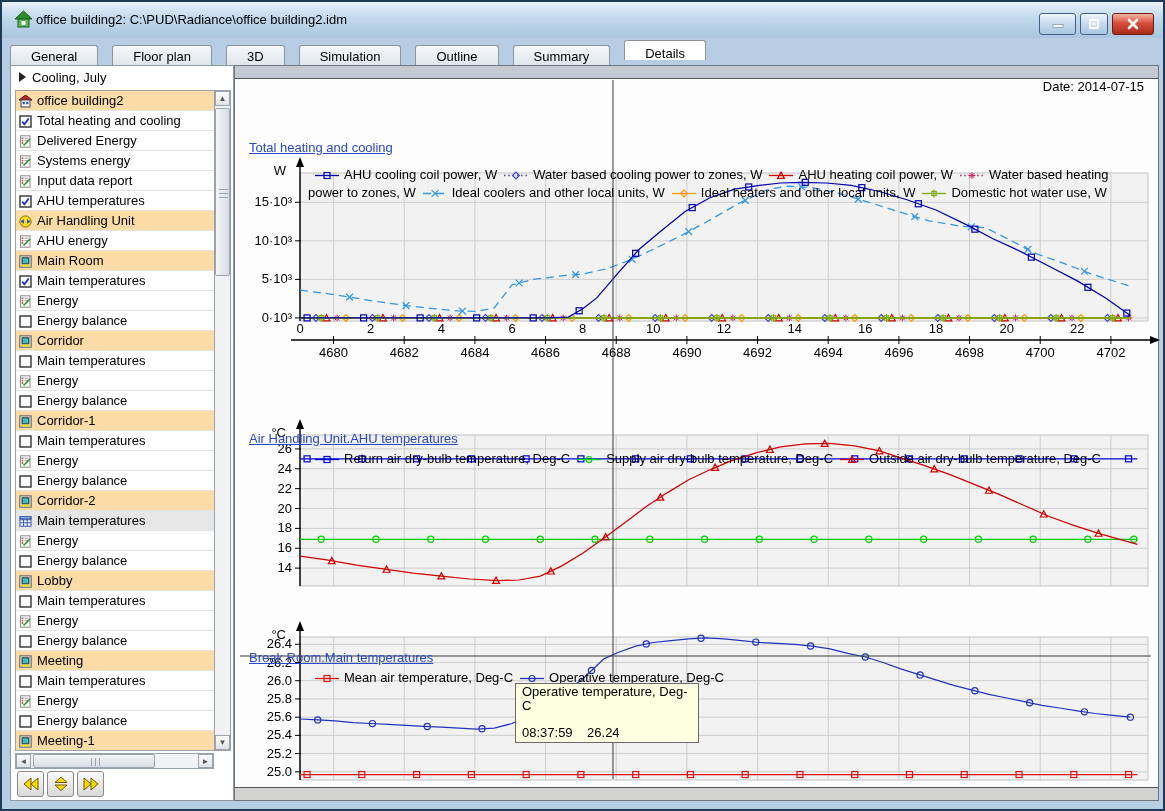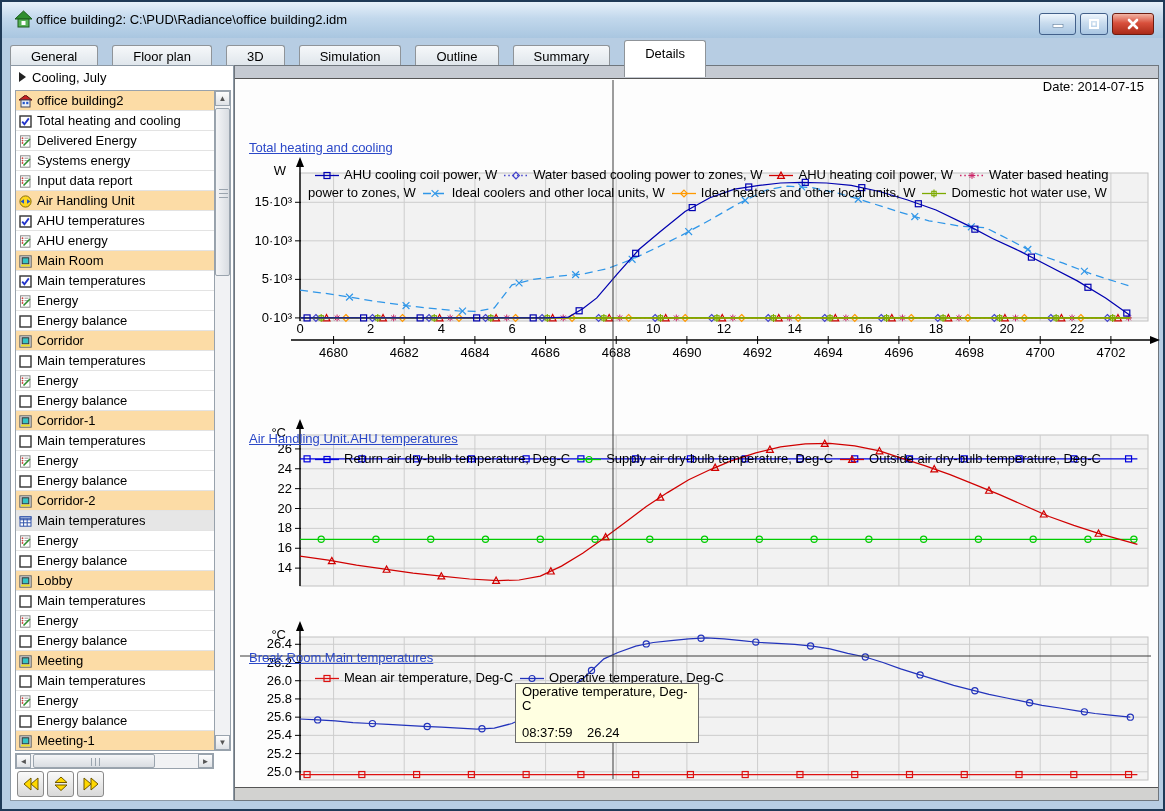"Details" .tab.active { height: 37px -> 20px }
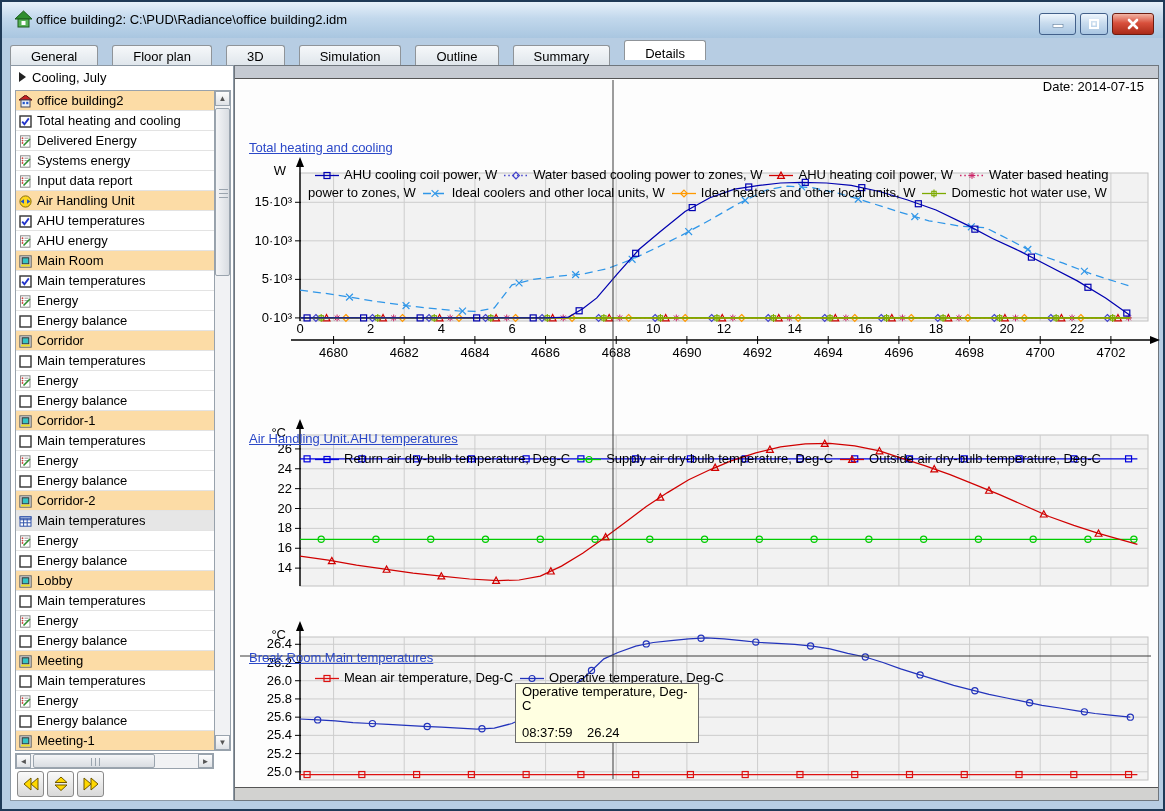"Air Handling Unit" div.trow { order: before "AHU temperatures" -> after "AHU temperatures" }
